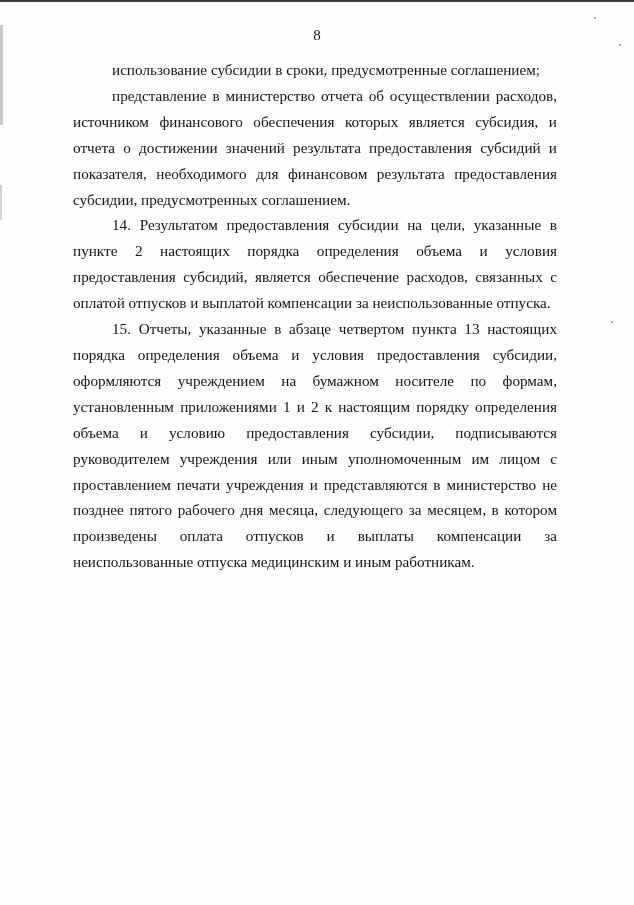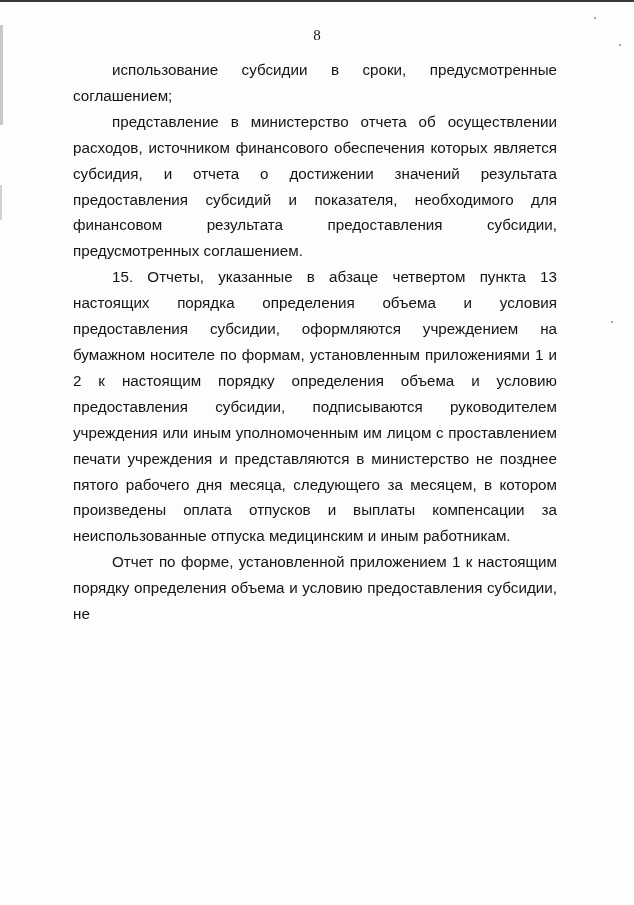"использование субсидии в сроки," .body-text { font-family: Liberation Sans, sans-serif -> Liberation Serif, serif }
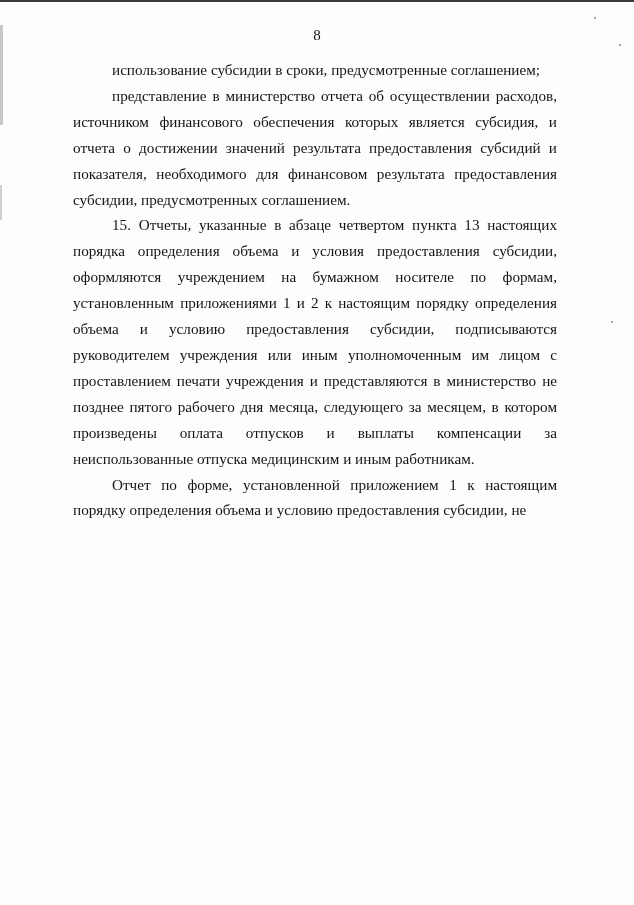"14. Результатом предоставления субсидии" p.para { html: none -> <p>14. Результатом предоставления субсидии на цели, указанные в пункте 2 настоящих порядка определения объема и условия предоставления субсидий, является обеспечение расходов, связанных с оплатой отпусков и выплатой компенсации за неиспользованные отпуска.</p> }
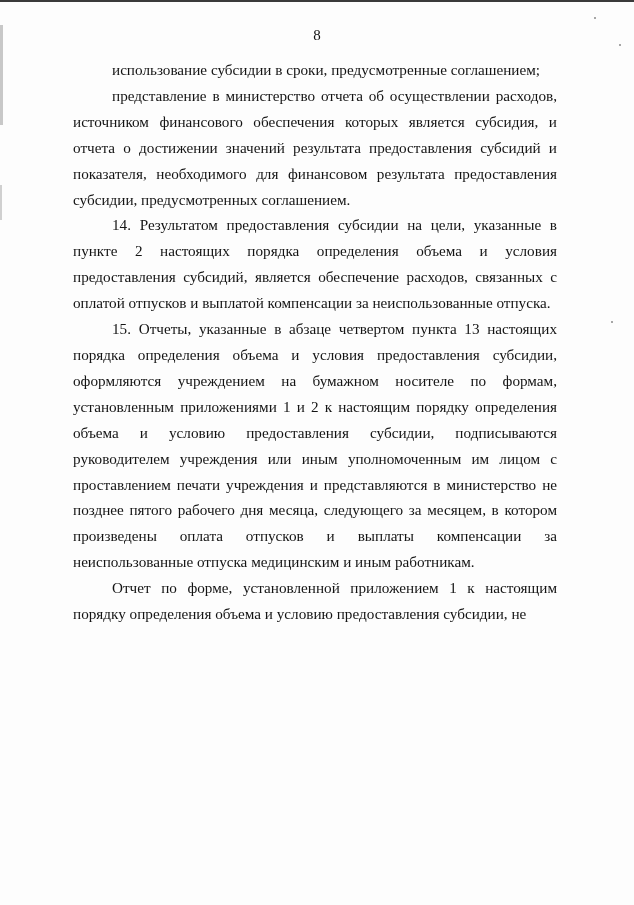"Отчет по форме, установленной" p.para { html: <p>Отчет по форме, установленной приложением 1 к настоящим порядку определения объема и условию предоставления субсидии, не</p> -> none }
